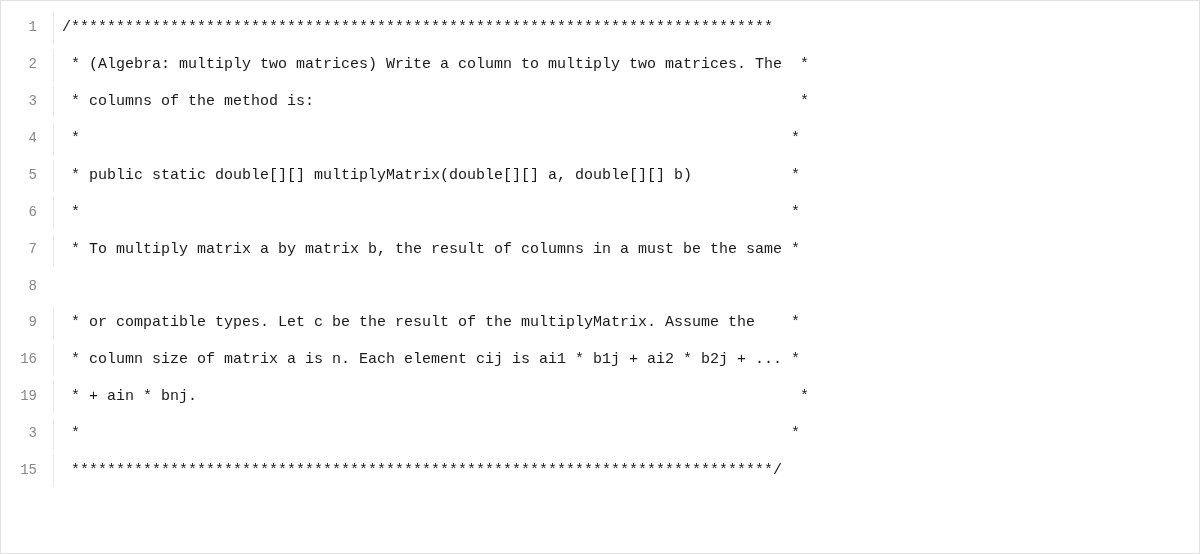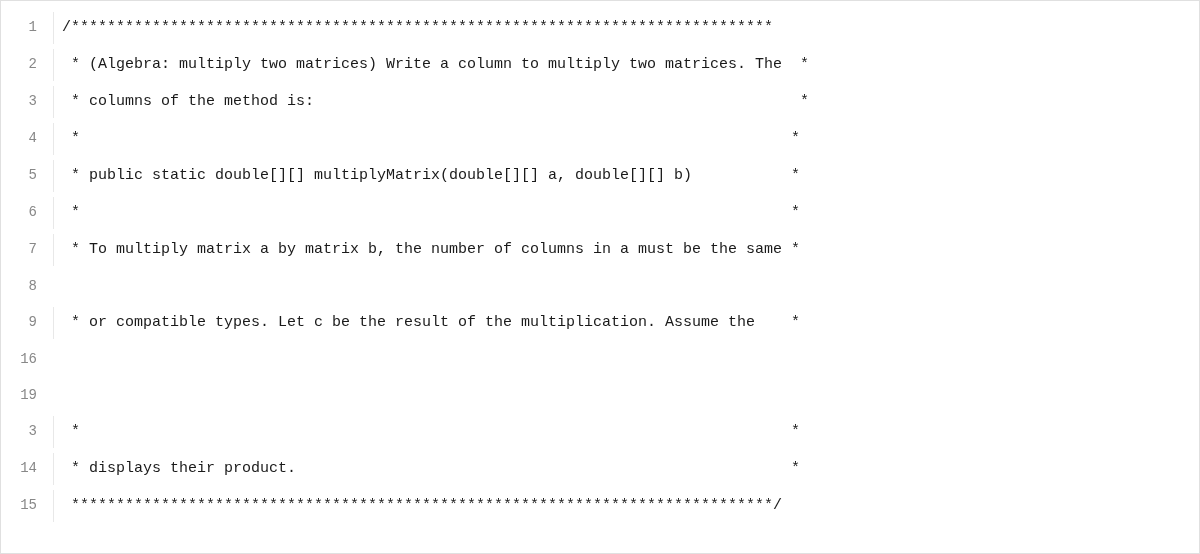"* To multiply matrix a" div.line-content { text: number -> result }
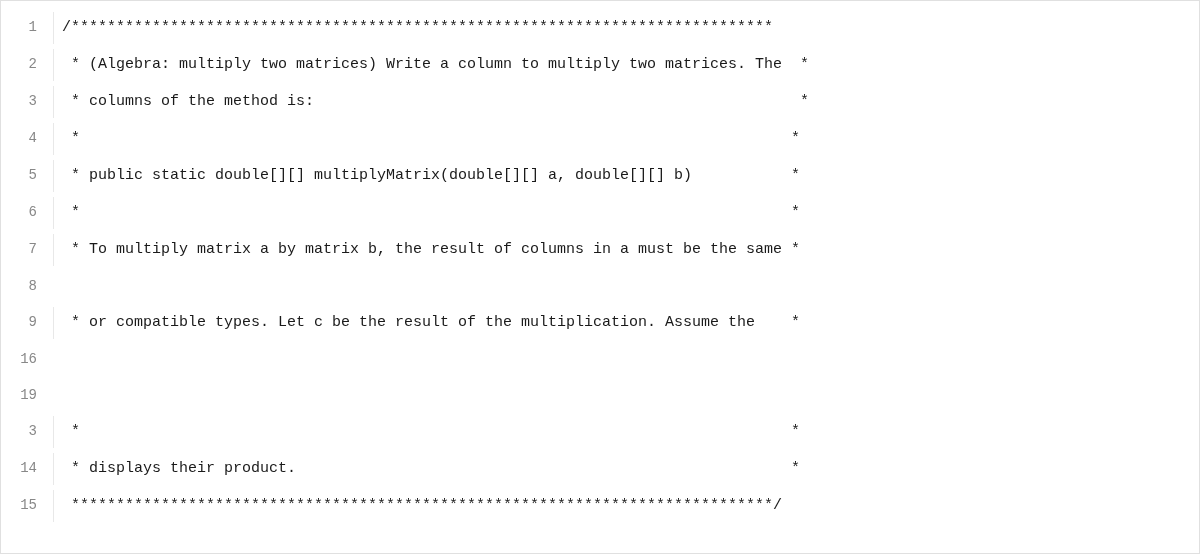"* or compatible types. Let" div.line-content { text: multiplication -> multiplyMatrix }
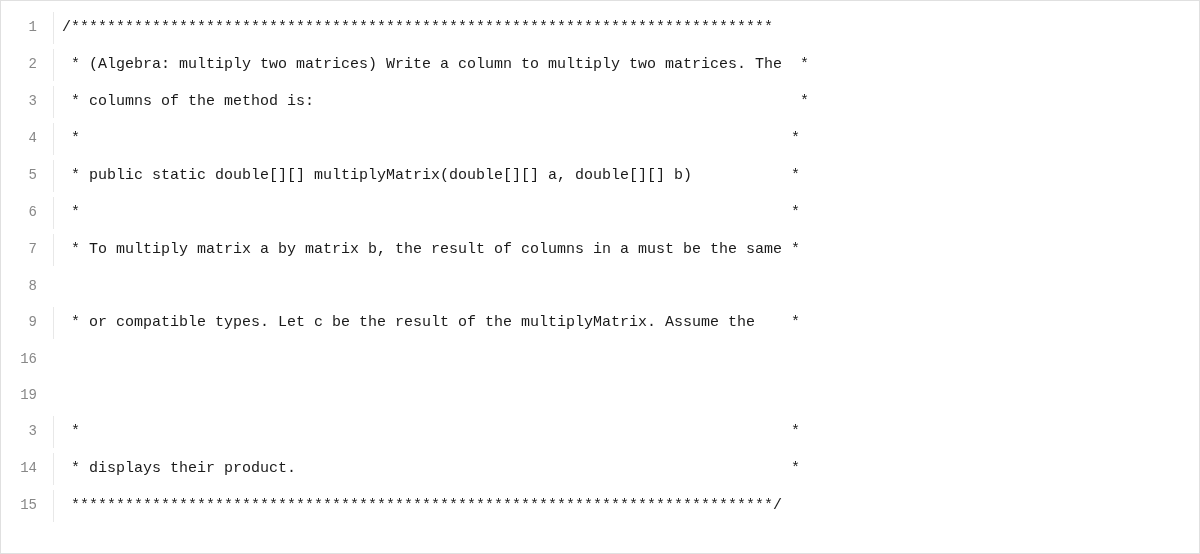"* column size of matrix" div.line-content { html: none -> <div> * column size of matrix a is n. Each element cij is ai1 * b1j + ai2 * b2j + ... *</div> }
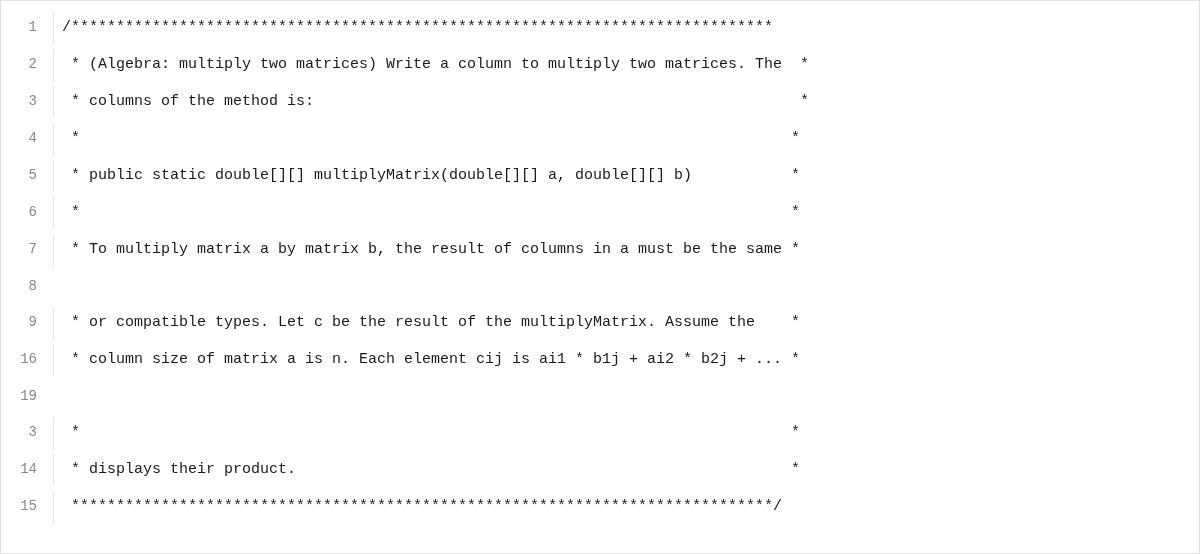"* + ain * bnj." div.line-content { html: none -> <div> * + ain * bnj. *</div> }
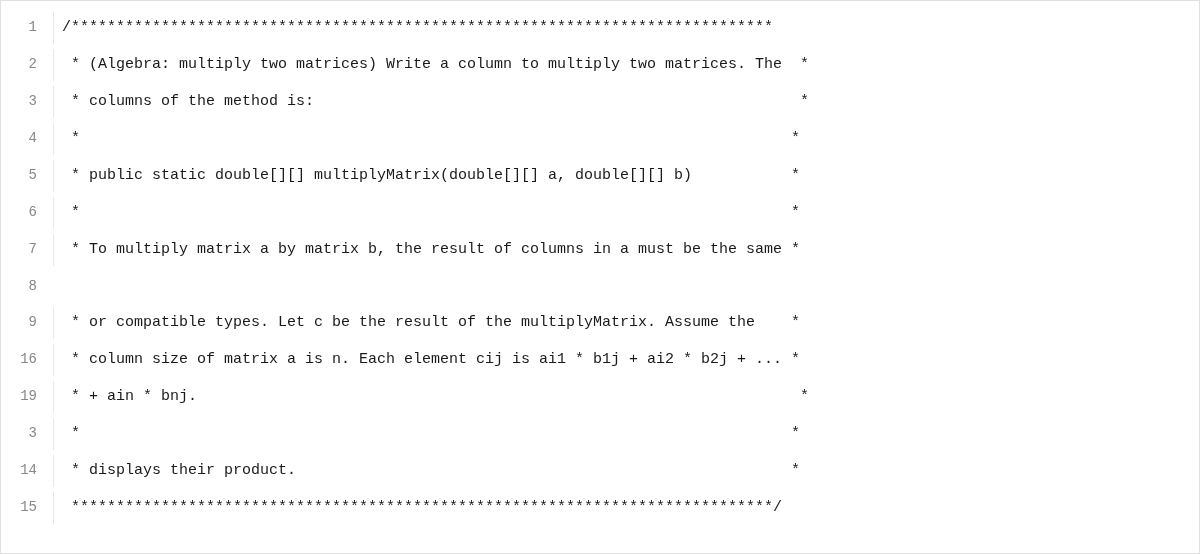"14" div.code-line { html: <div> <div>14</div> <div> * displays their product. *</div> </div> -> none }
